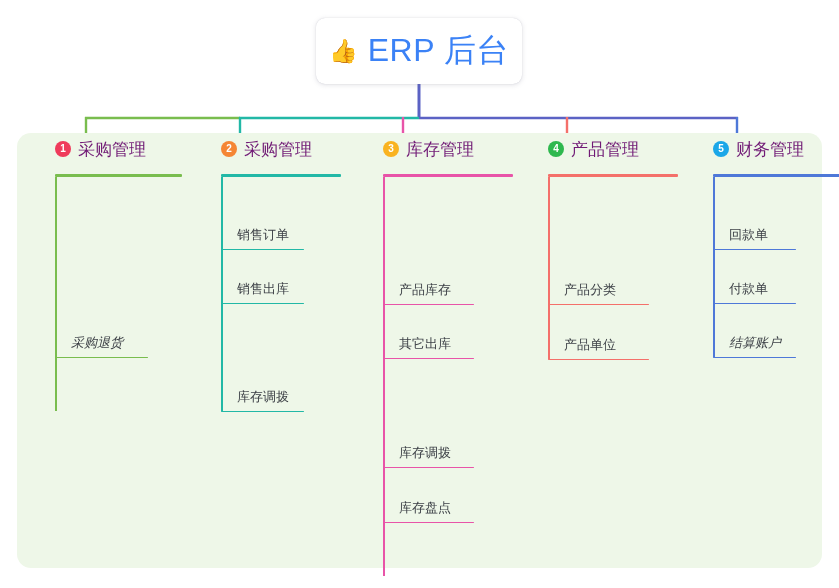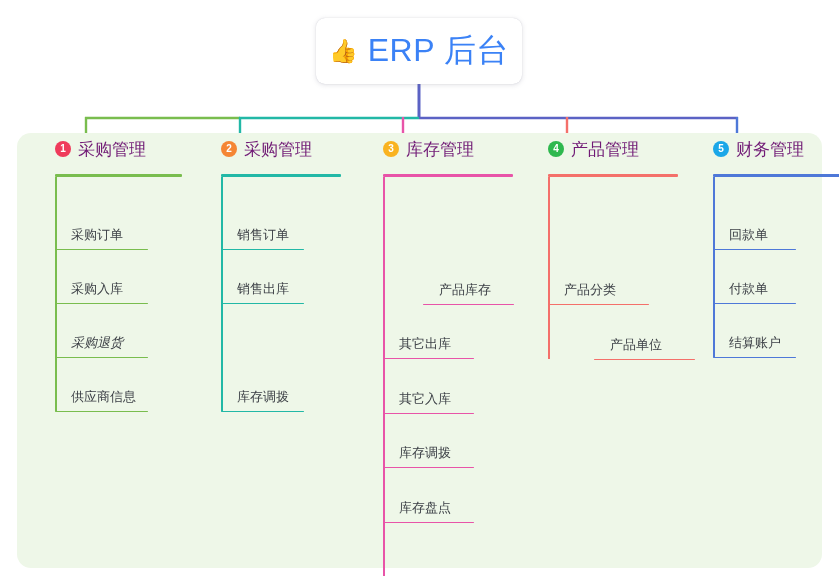"采购订单" div.item { html: <div> <span>采购订单</span> <div></div> </div> -> none }
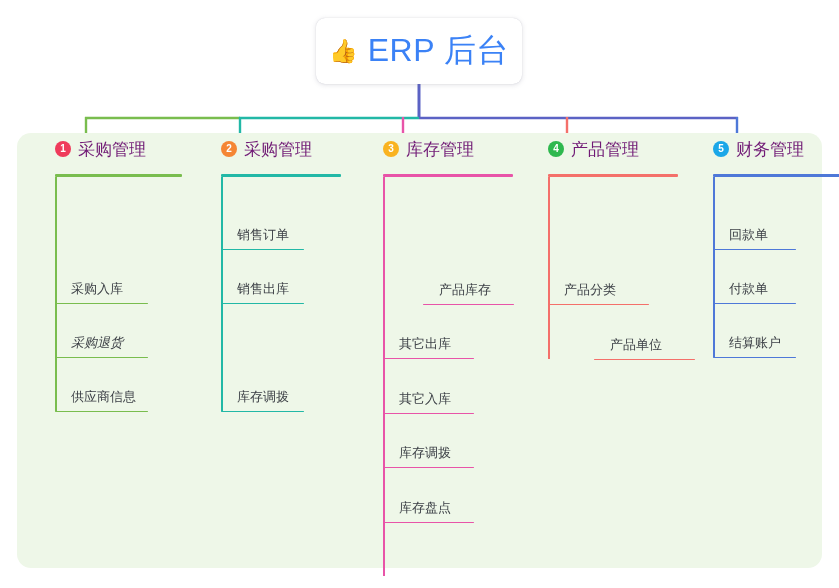"采购入库" div.item { html: <div> <span>采购入库</span> <div></div> </div> -> none }
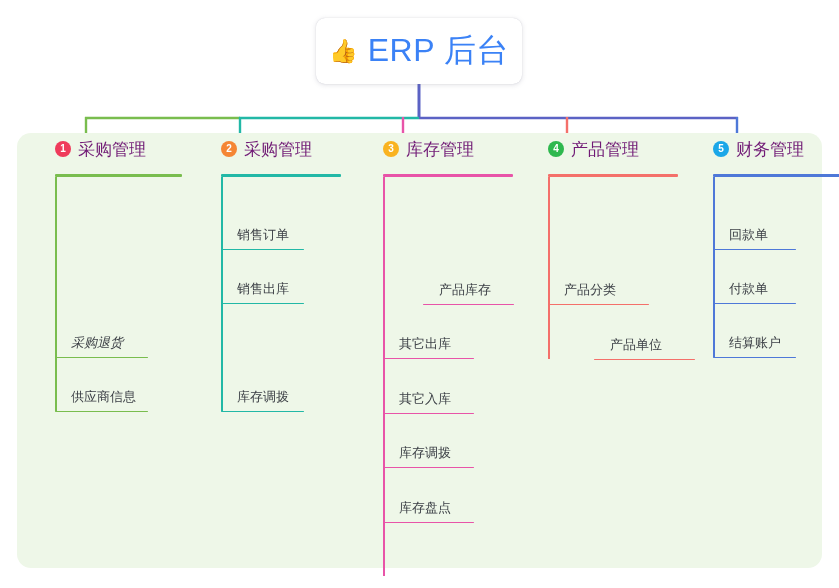"产品库存" div.item { padding-left: 40px -> none }
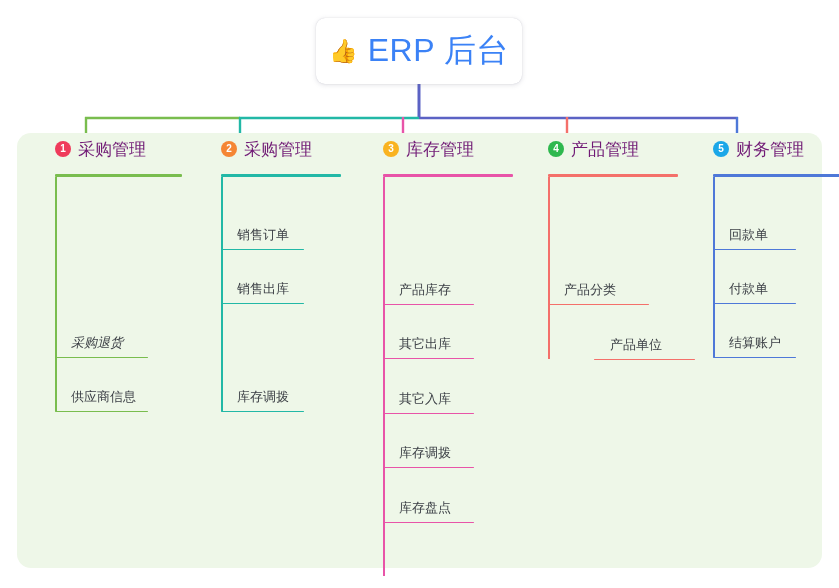"产品单位" div.item { margin-left: 46px -> none }
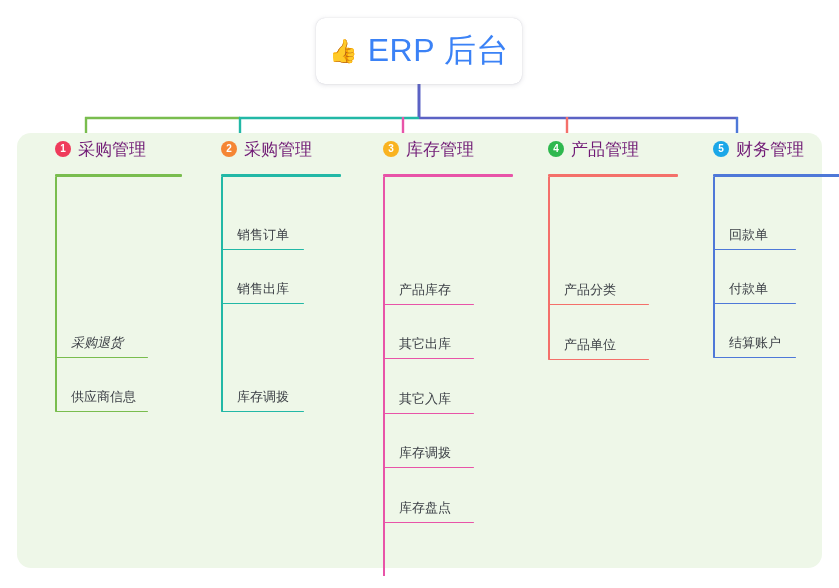"结算账户" div.item { font-style: none -> italic }
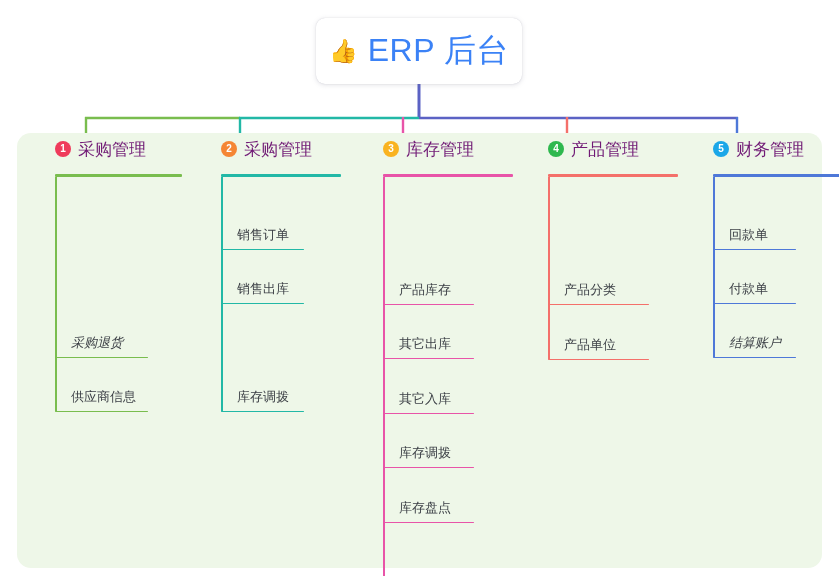"供应商信息" div.item { html: <div> <span>供应商信息</span> <div></div> </div> -> none }
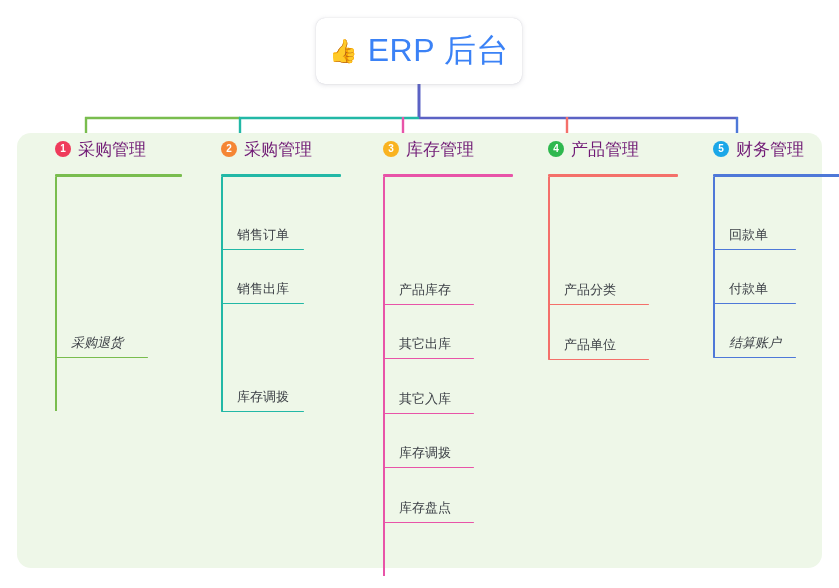"其它入库" div.item { html: <div> <span>其它入库</span> <div></div> </div> -> none }
